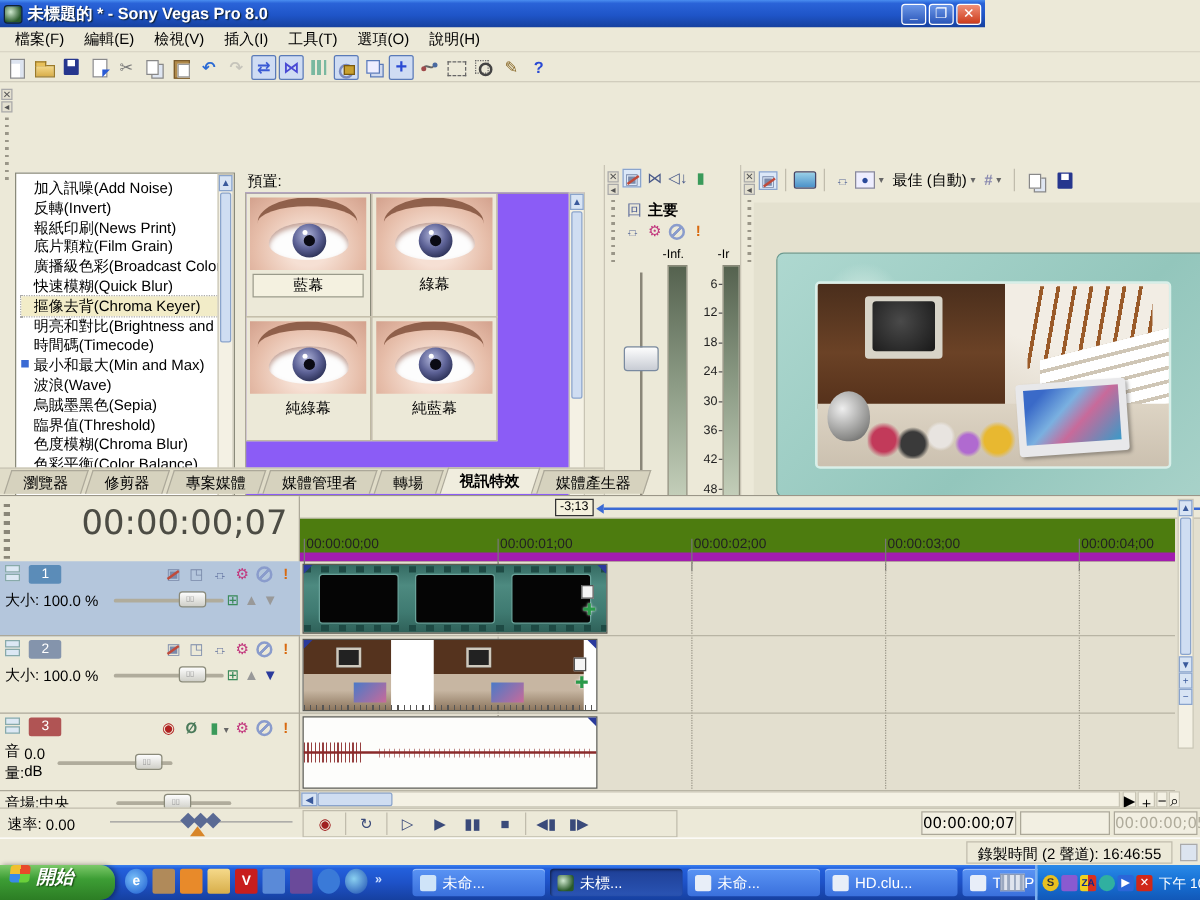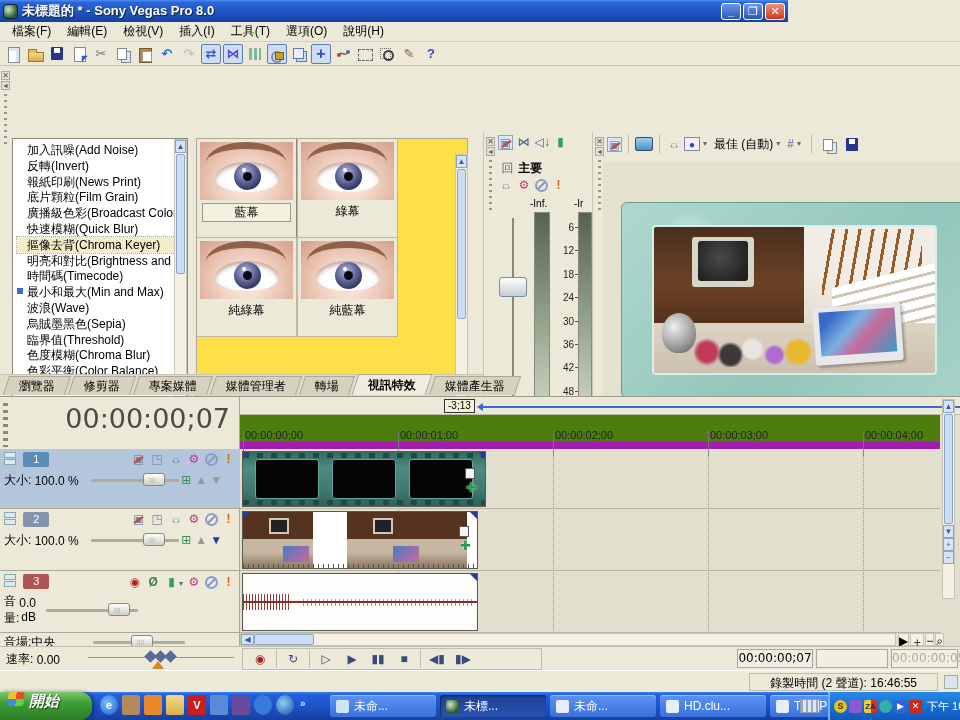"藍幕" #pgrid { background: #fde047 -> #8b5cf6; top: 72px -> 88px }
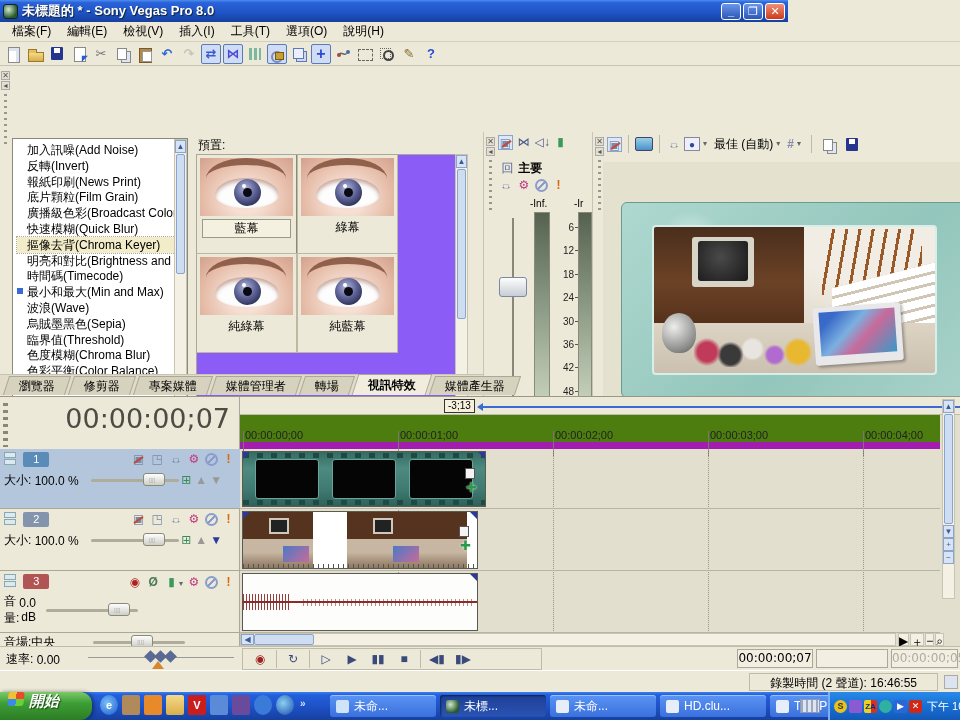"0.0 dB" span { text-align: right -> left }
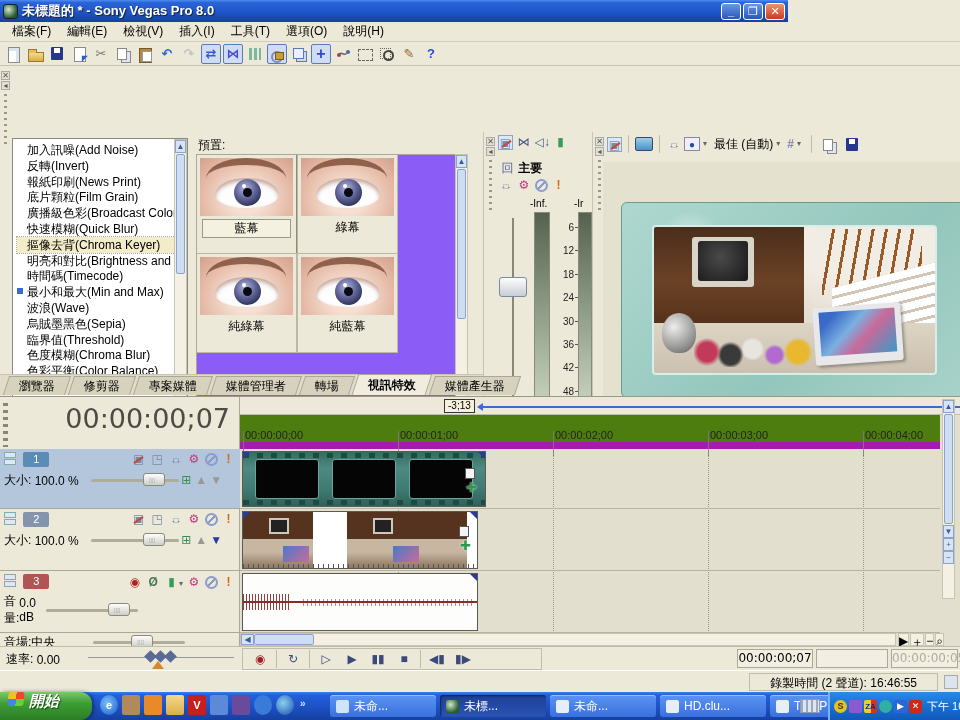"錄製時間 (2 聲道): 16:46:55" #rectime { padding: 1px 20px -> 1px 8px }
